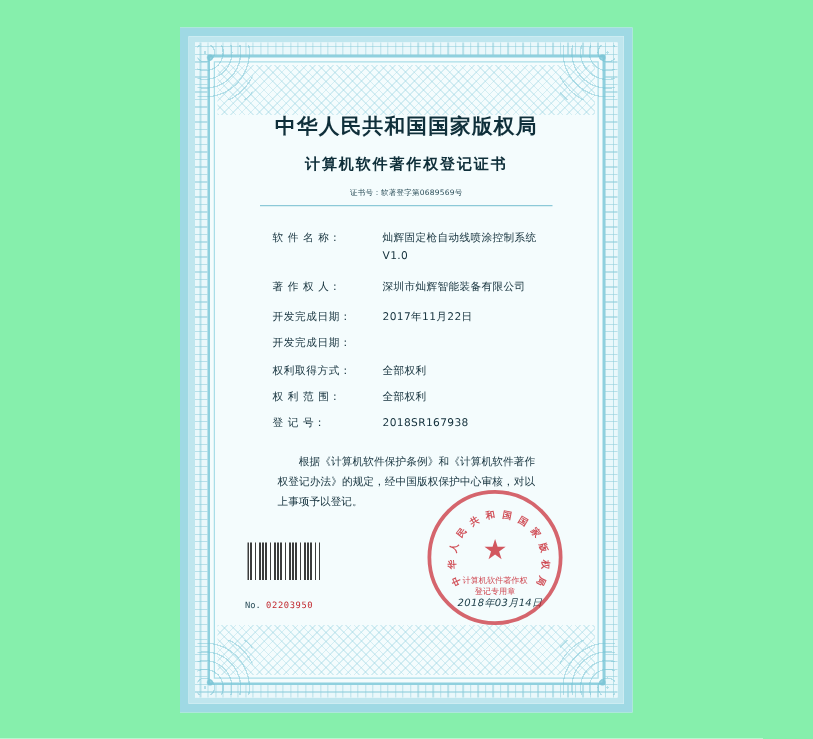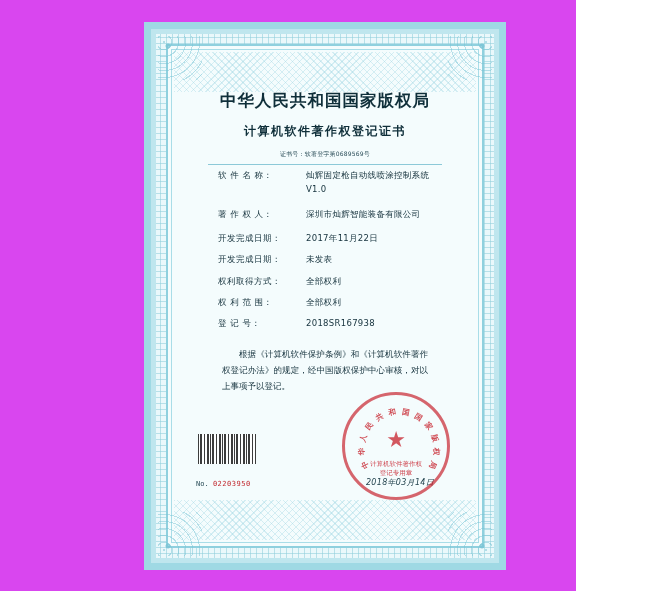"中华人民共和国国家版权局" #certificate-page { background: #d946ef -> #86efac; width: 576px -> 650px }
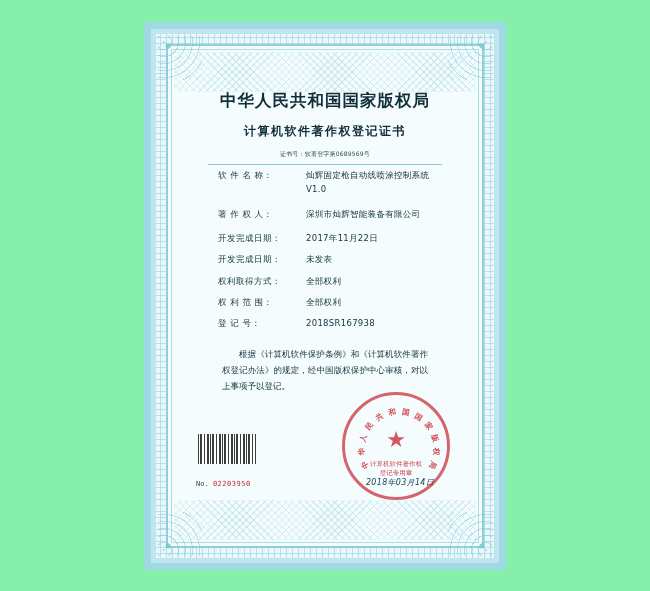"软 件 名 称：" .fields { margin-top: 4px -> 20px }
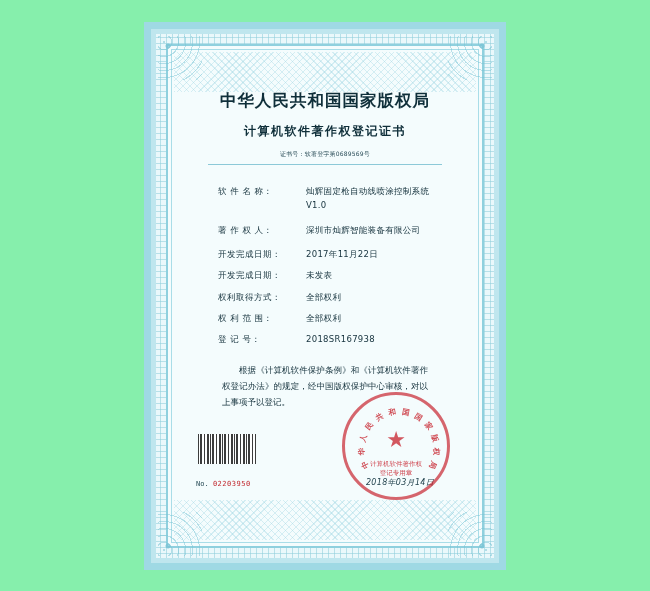"未发表" div.value { html: <div>未发表</div> -> none }
